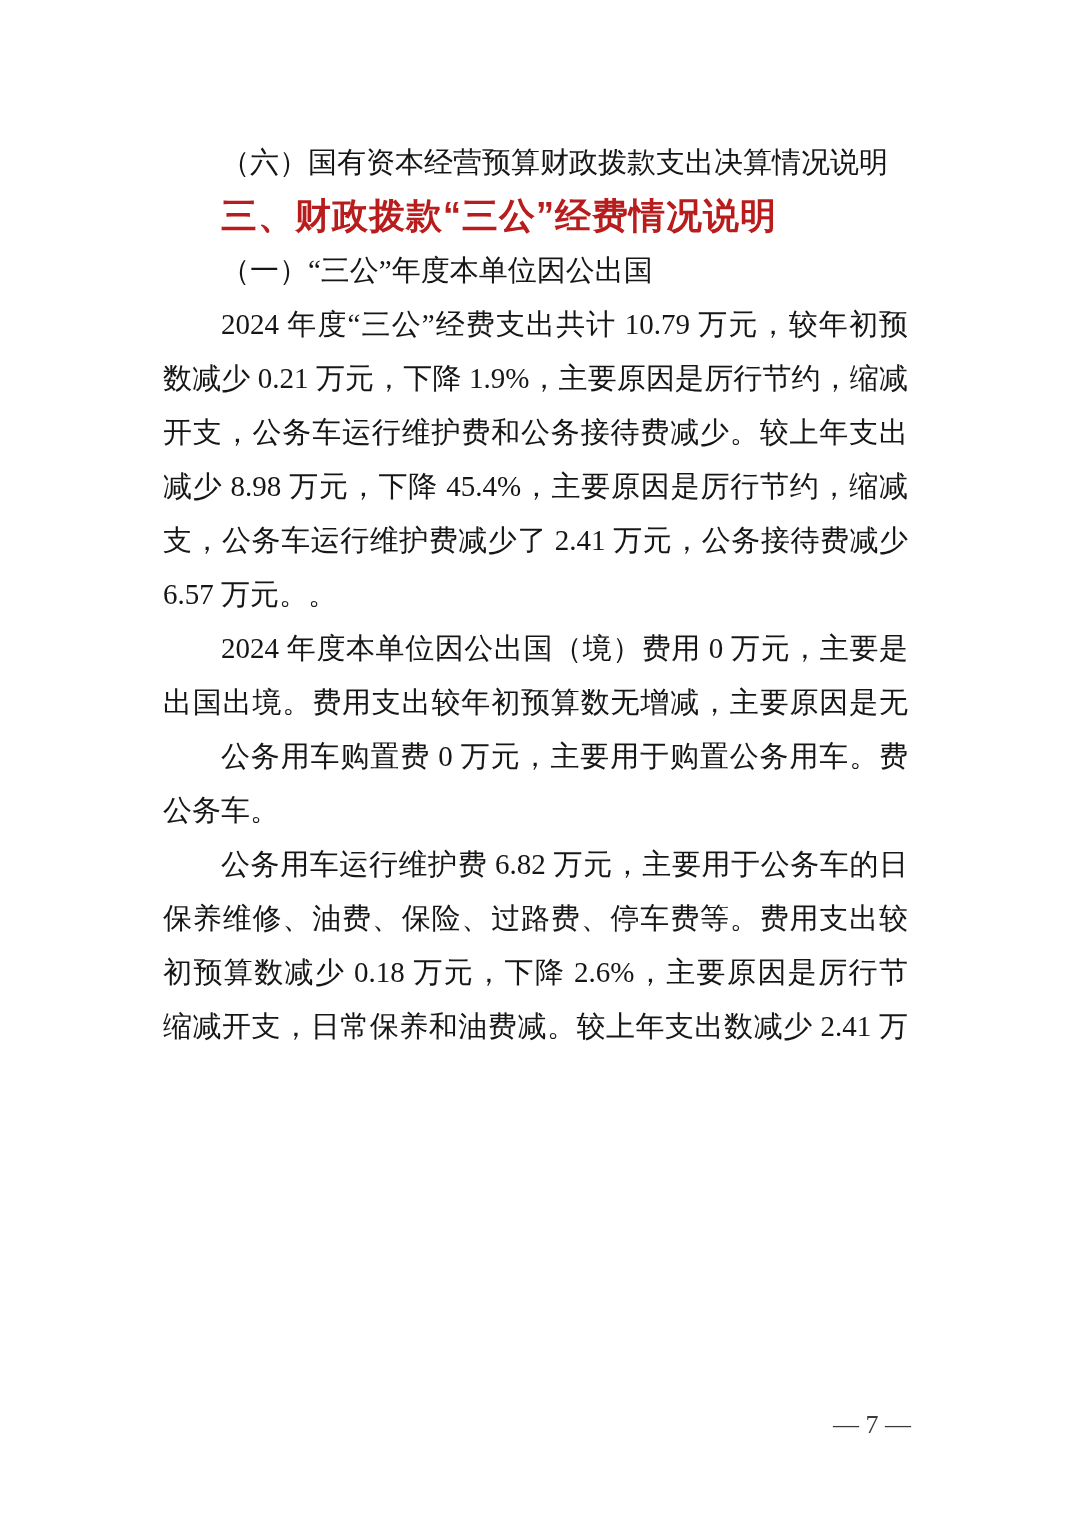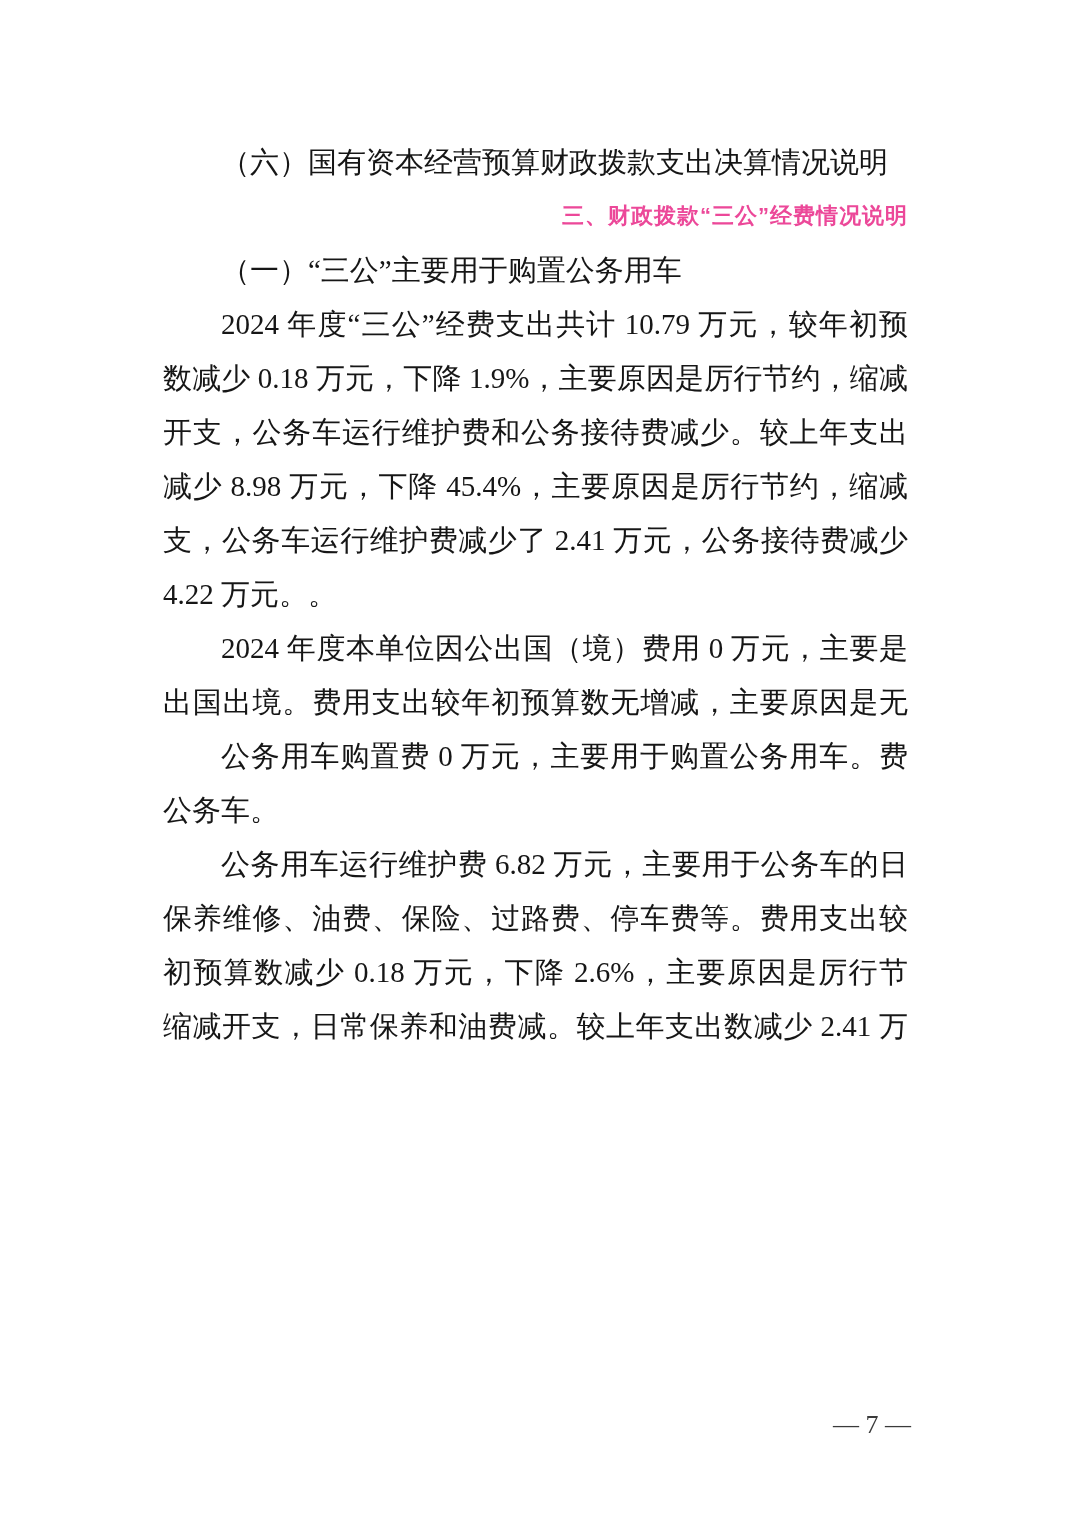"三、财政拨款“三公”经费情况说明" .hei { color: #ec4899 -> #b91c1c; font-size: 22px -> 36px; text-align: right -> none }
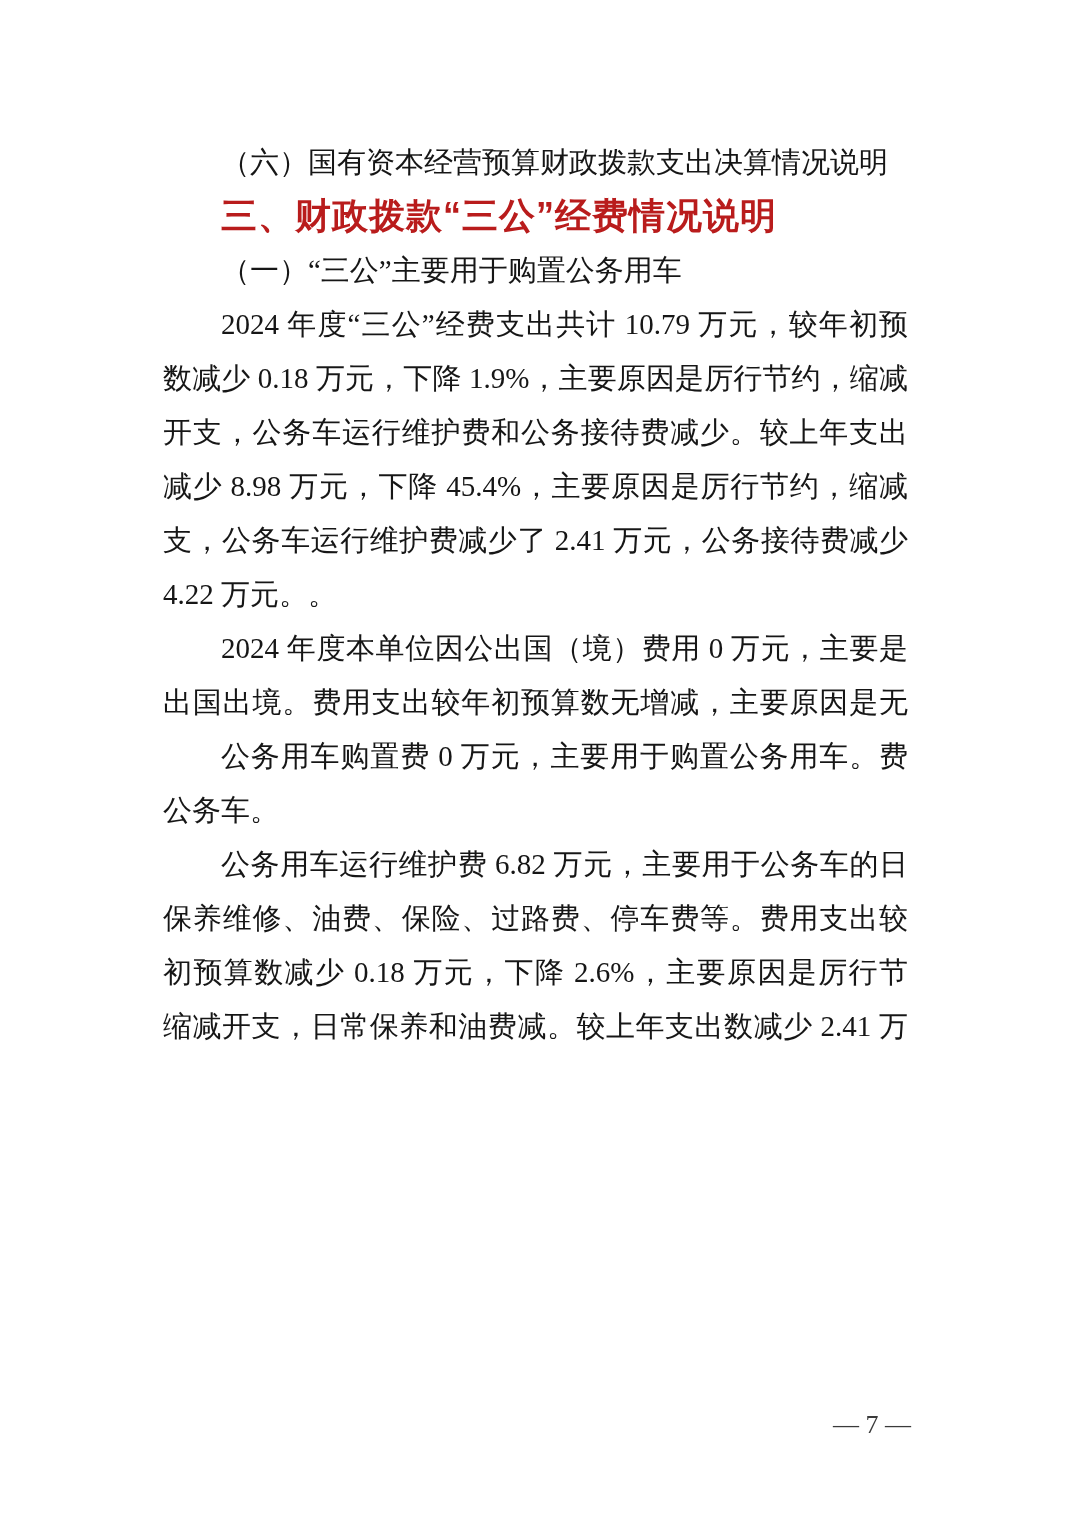"（一）“三公”主要用于购置公务用车" div.ln { text: 主要用于购置公务用车 -> 年度本单位因公出国 }
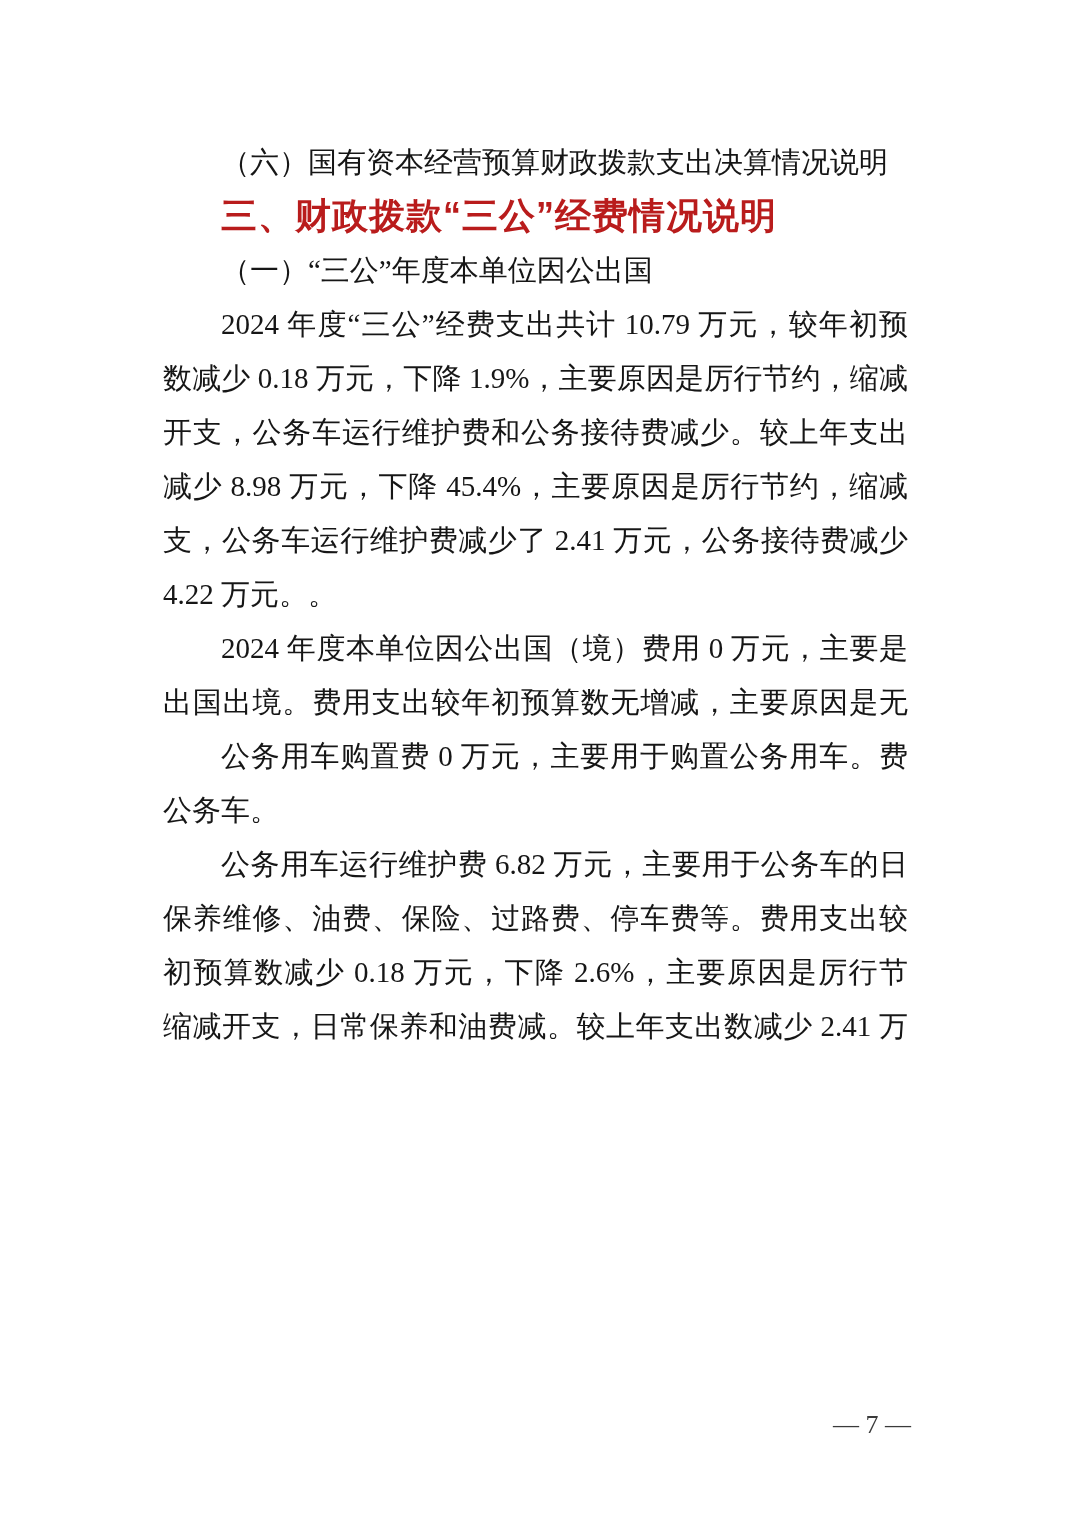"数减少 0.18 万元，下降 1.9%，主要原因是厉行节约，缩减" div.ln { text: 0.18 -> 0.21 }
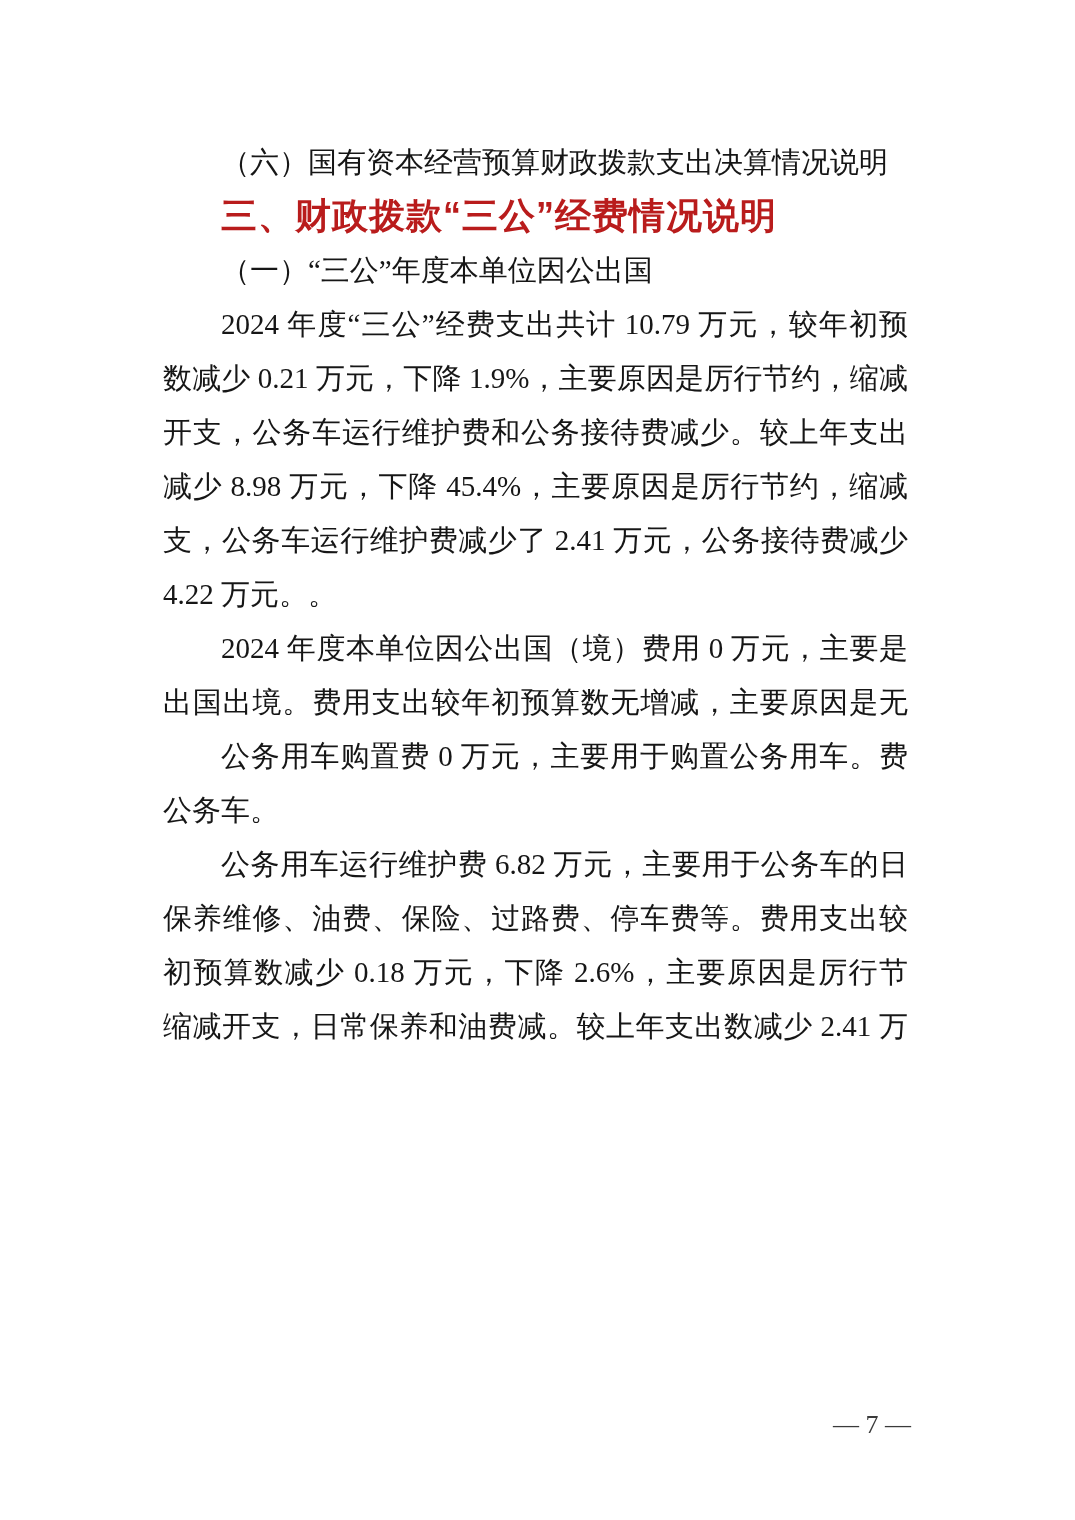"4.22 万元。。" div.ln { text: 4.22 -> 6.57 }
